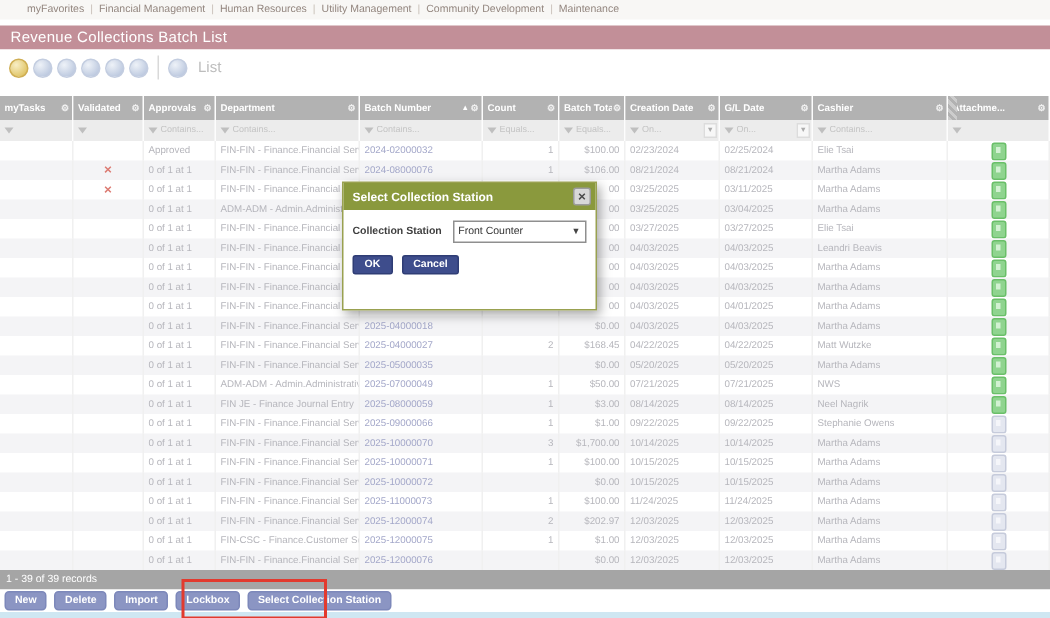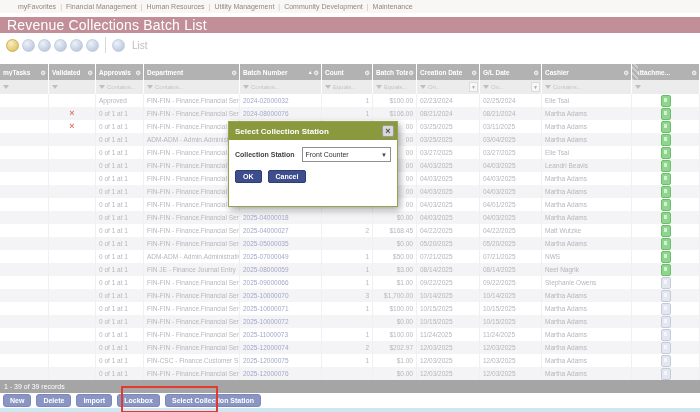"Revenue Collections Batch List" .titlebar { font-size: 14px -> 10px }
